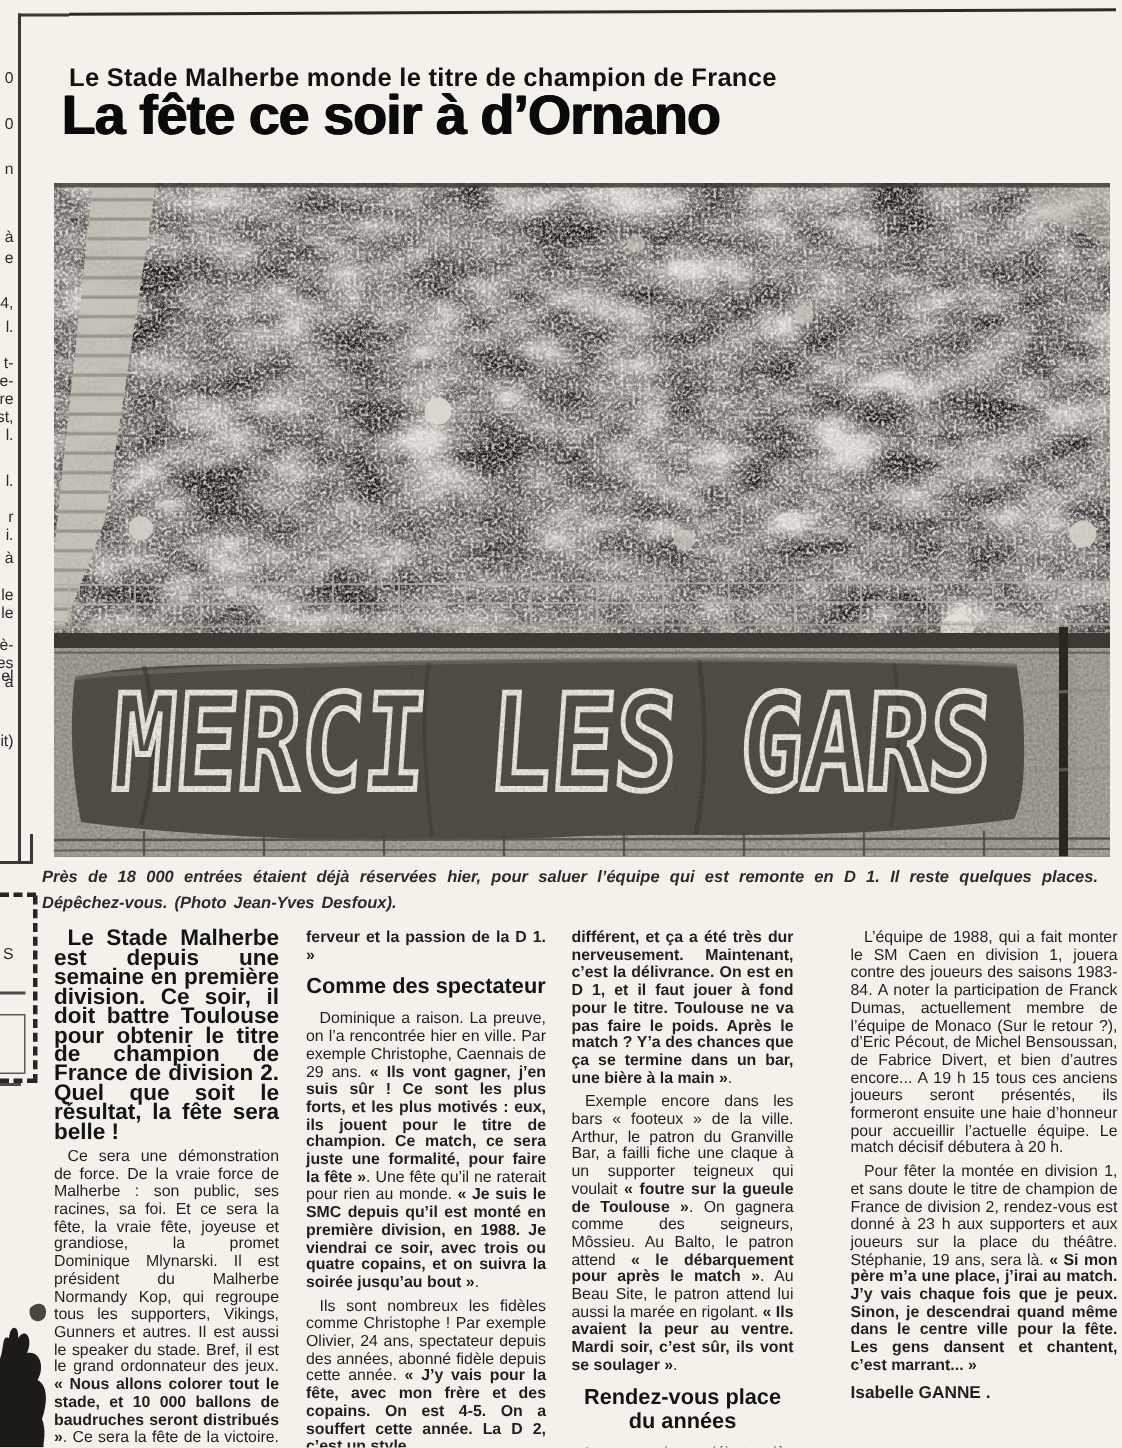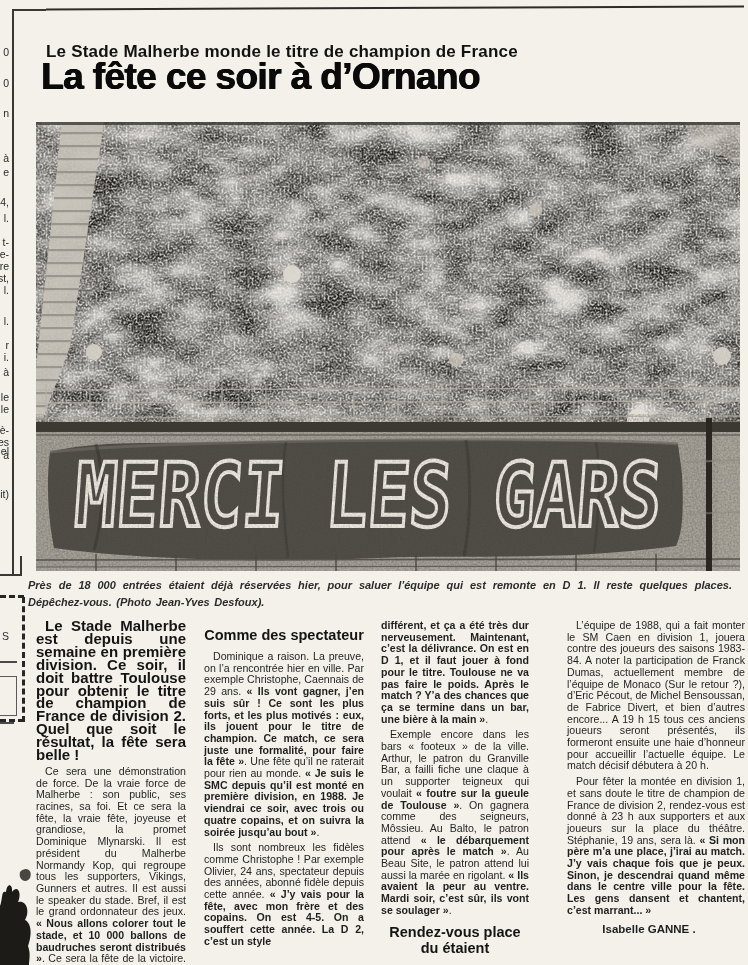"ferveur et la passion de" p.noindent { html: none -> <p><span>ferveur et la passion de la D 1. »</span></p> }
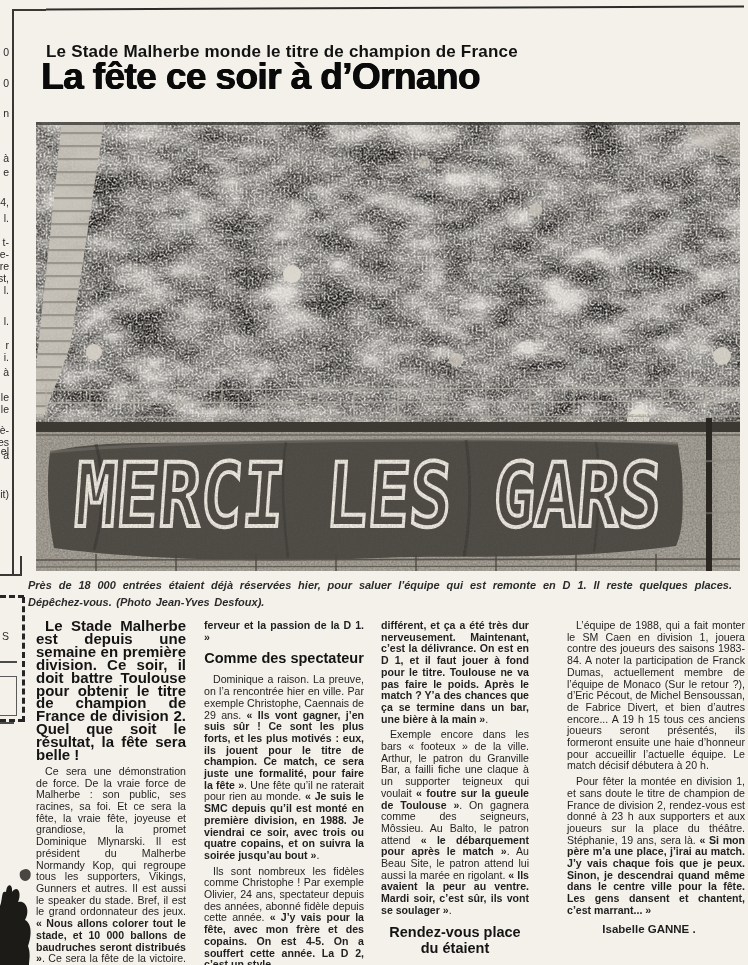"Rendez-vous place du étaient" div.colhead { text: étaient -> années }
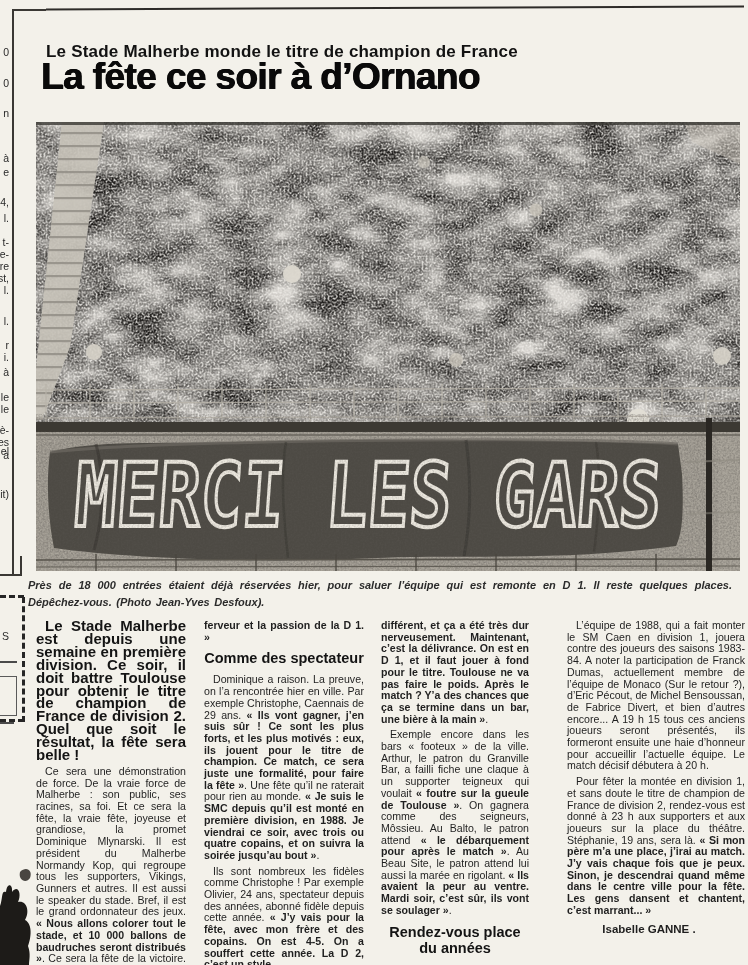"Isabelle GANNE ." .byline { text-align: center -> left }
